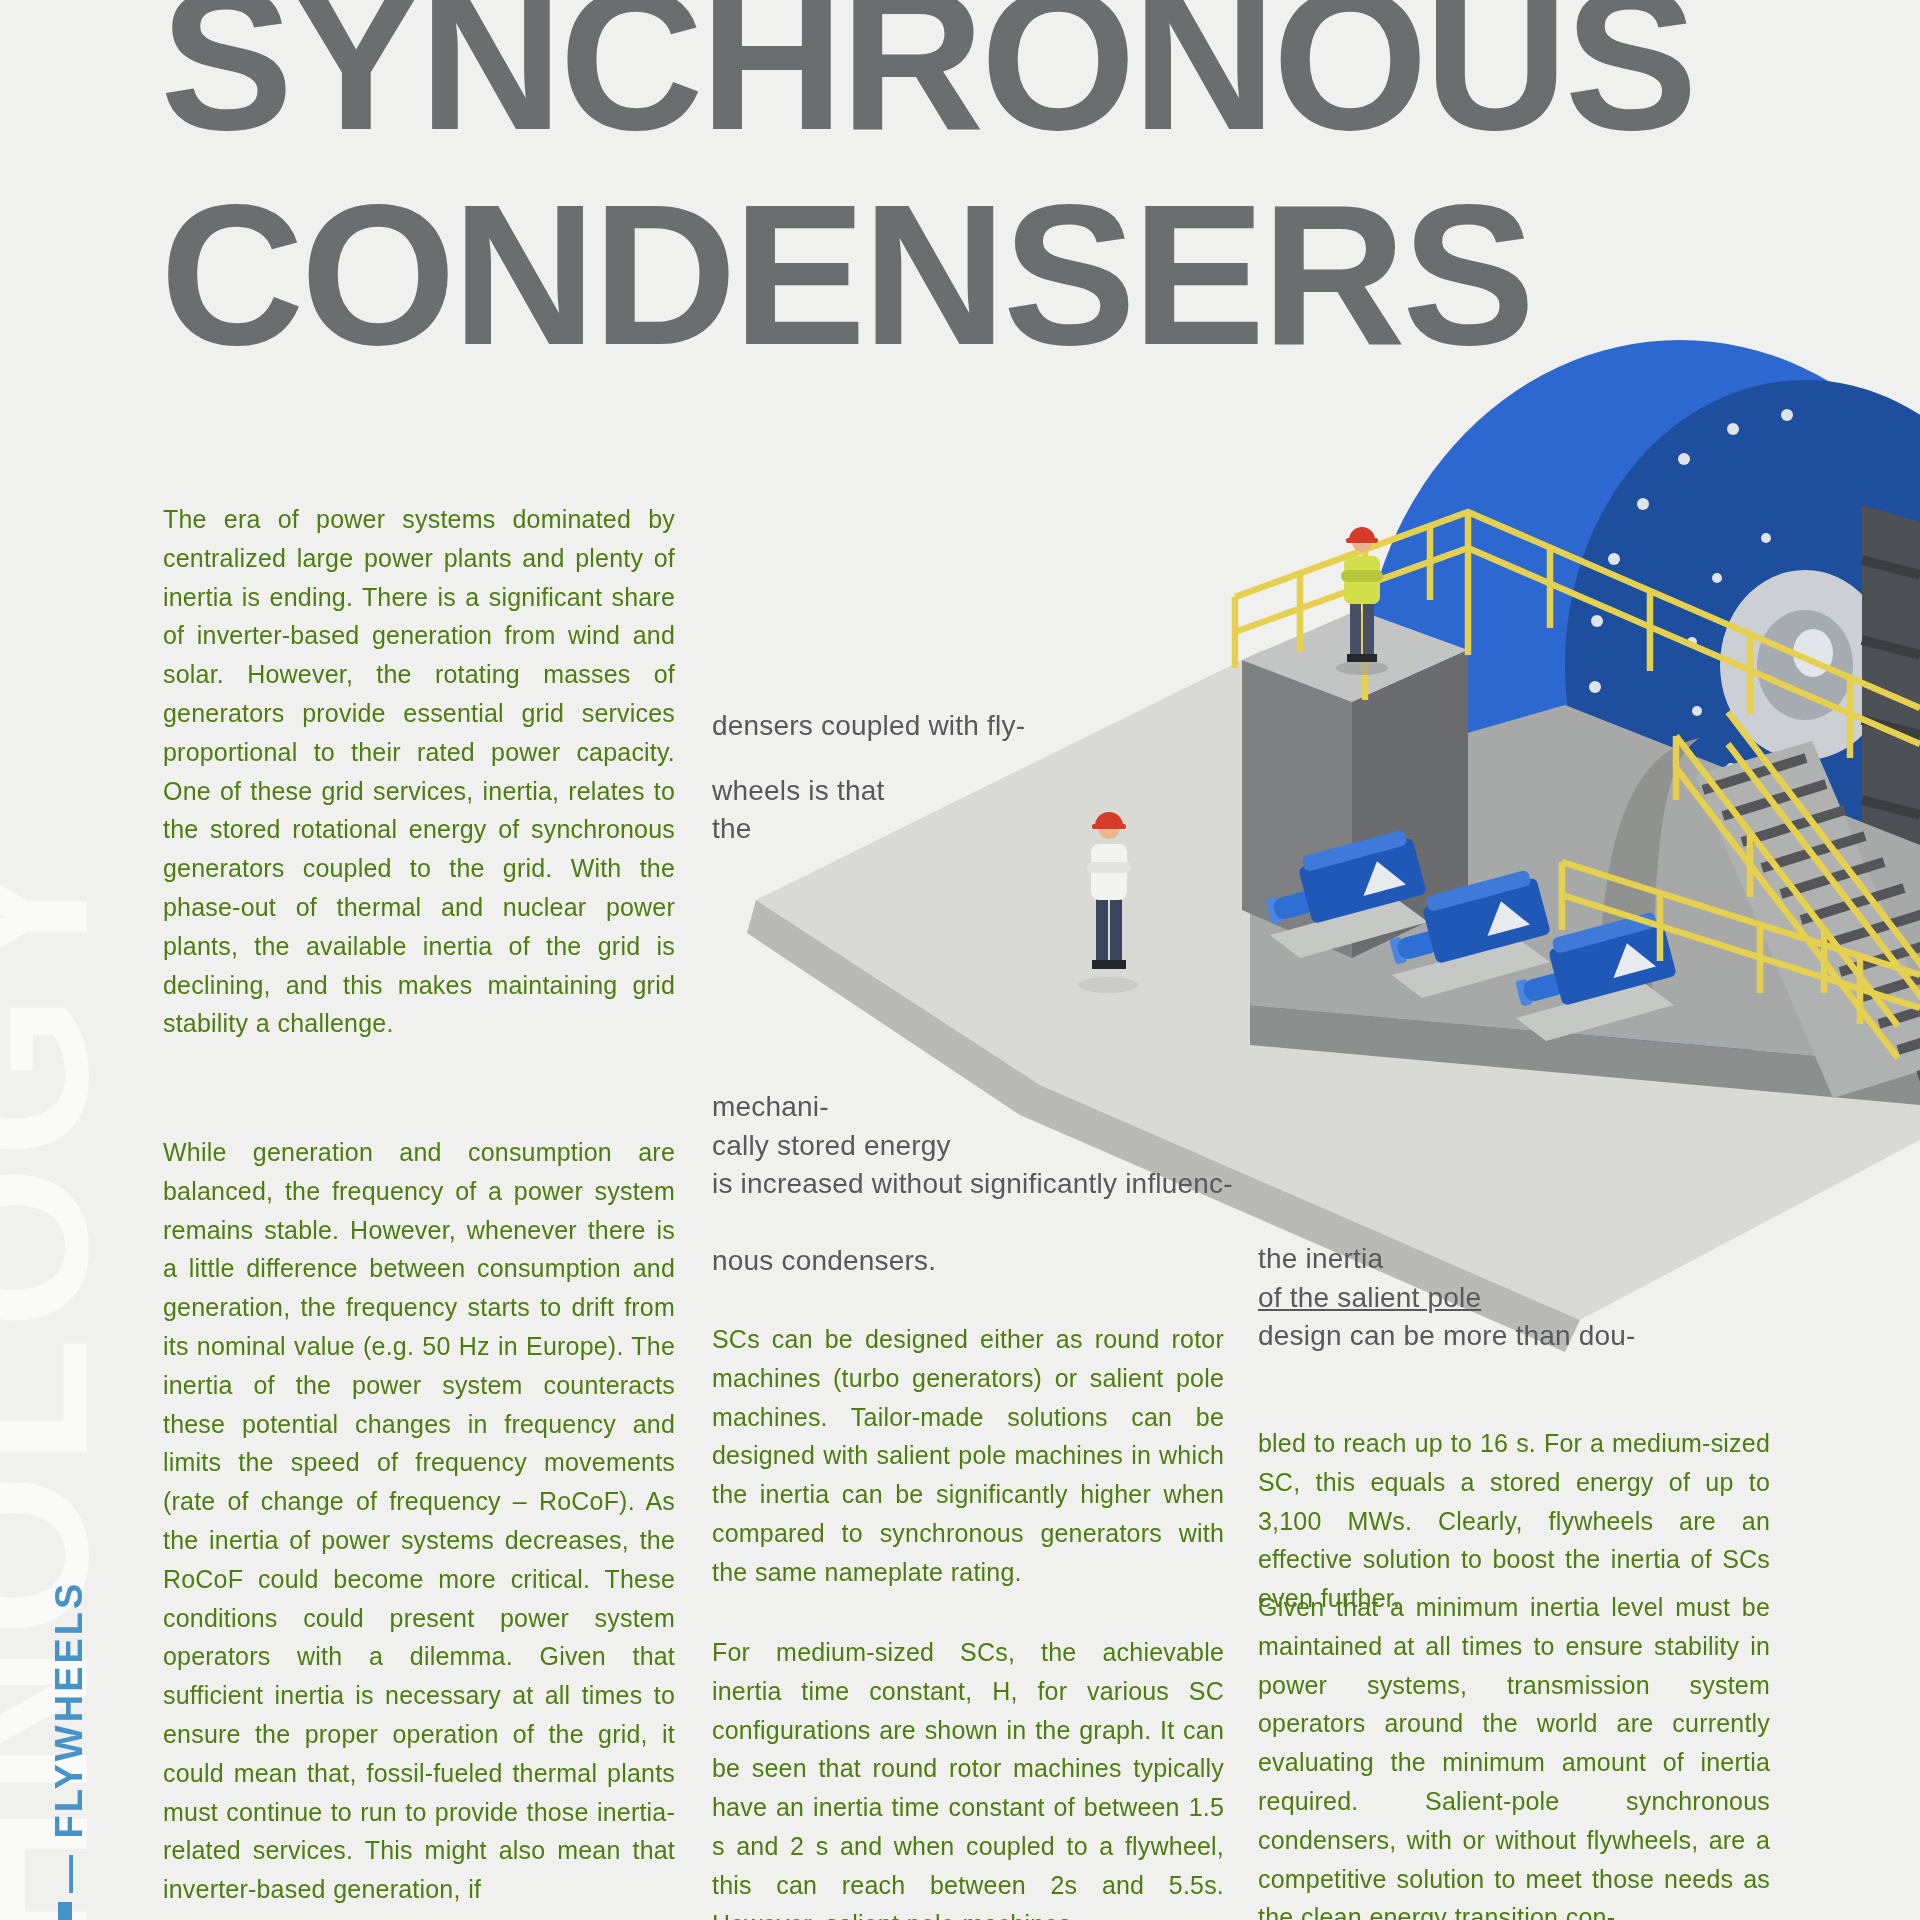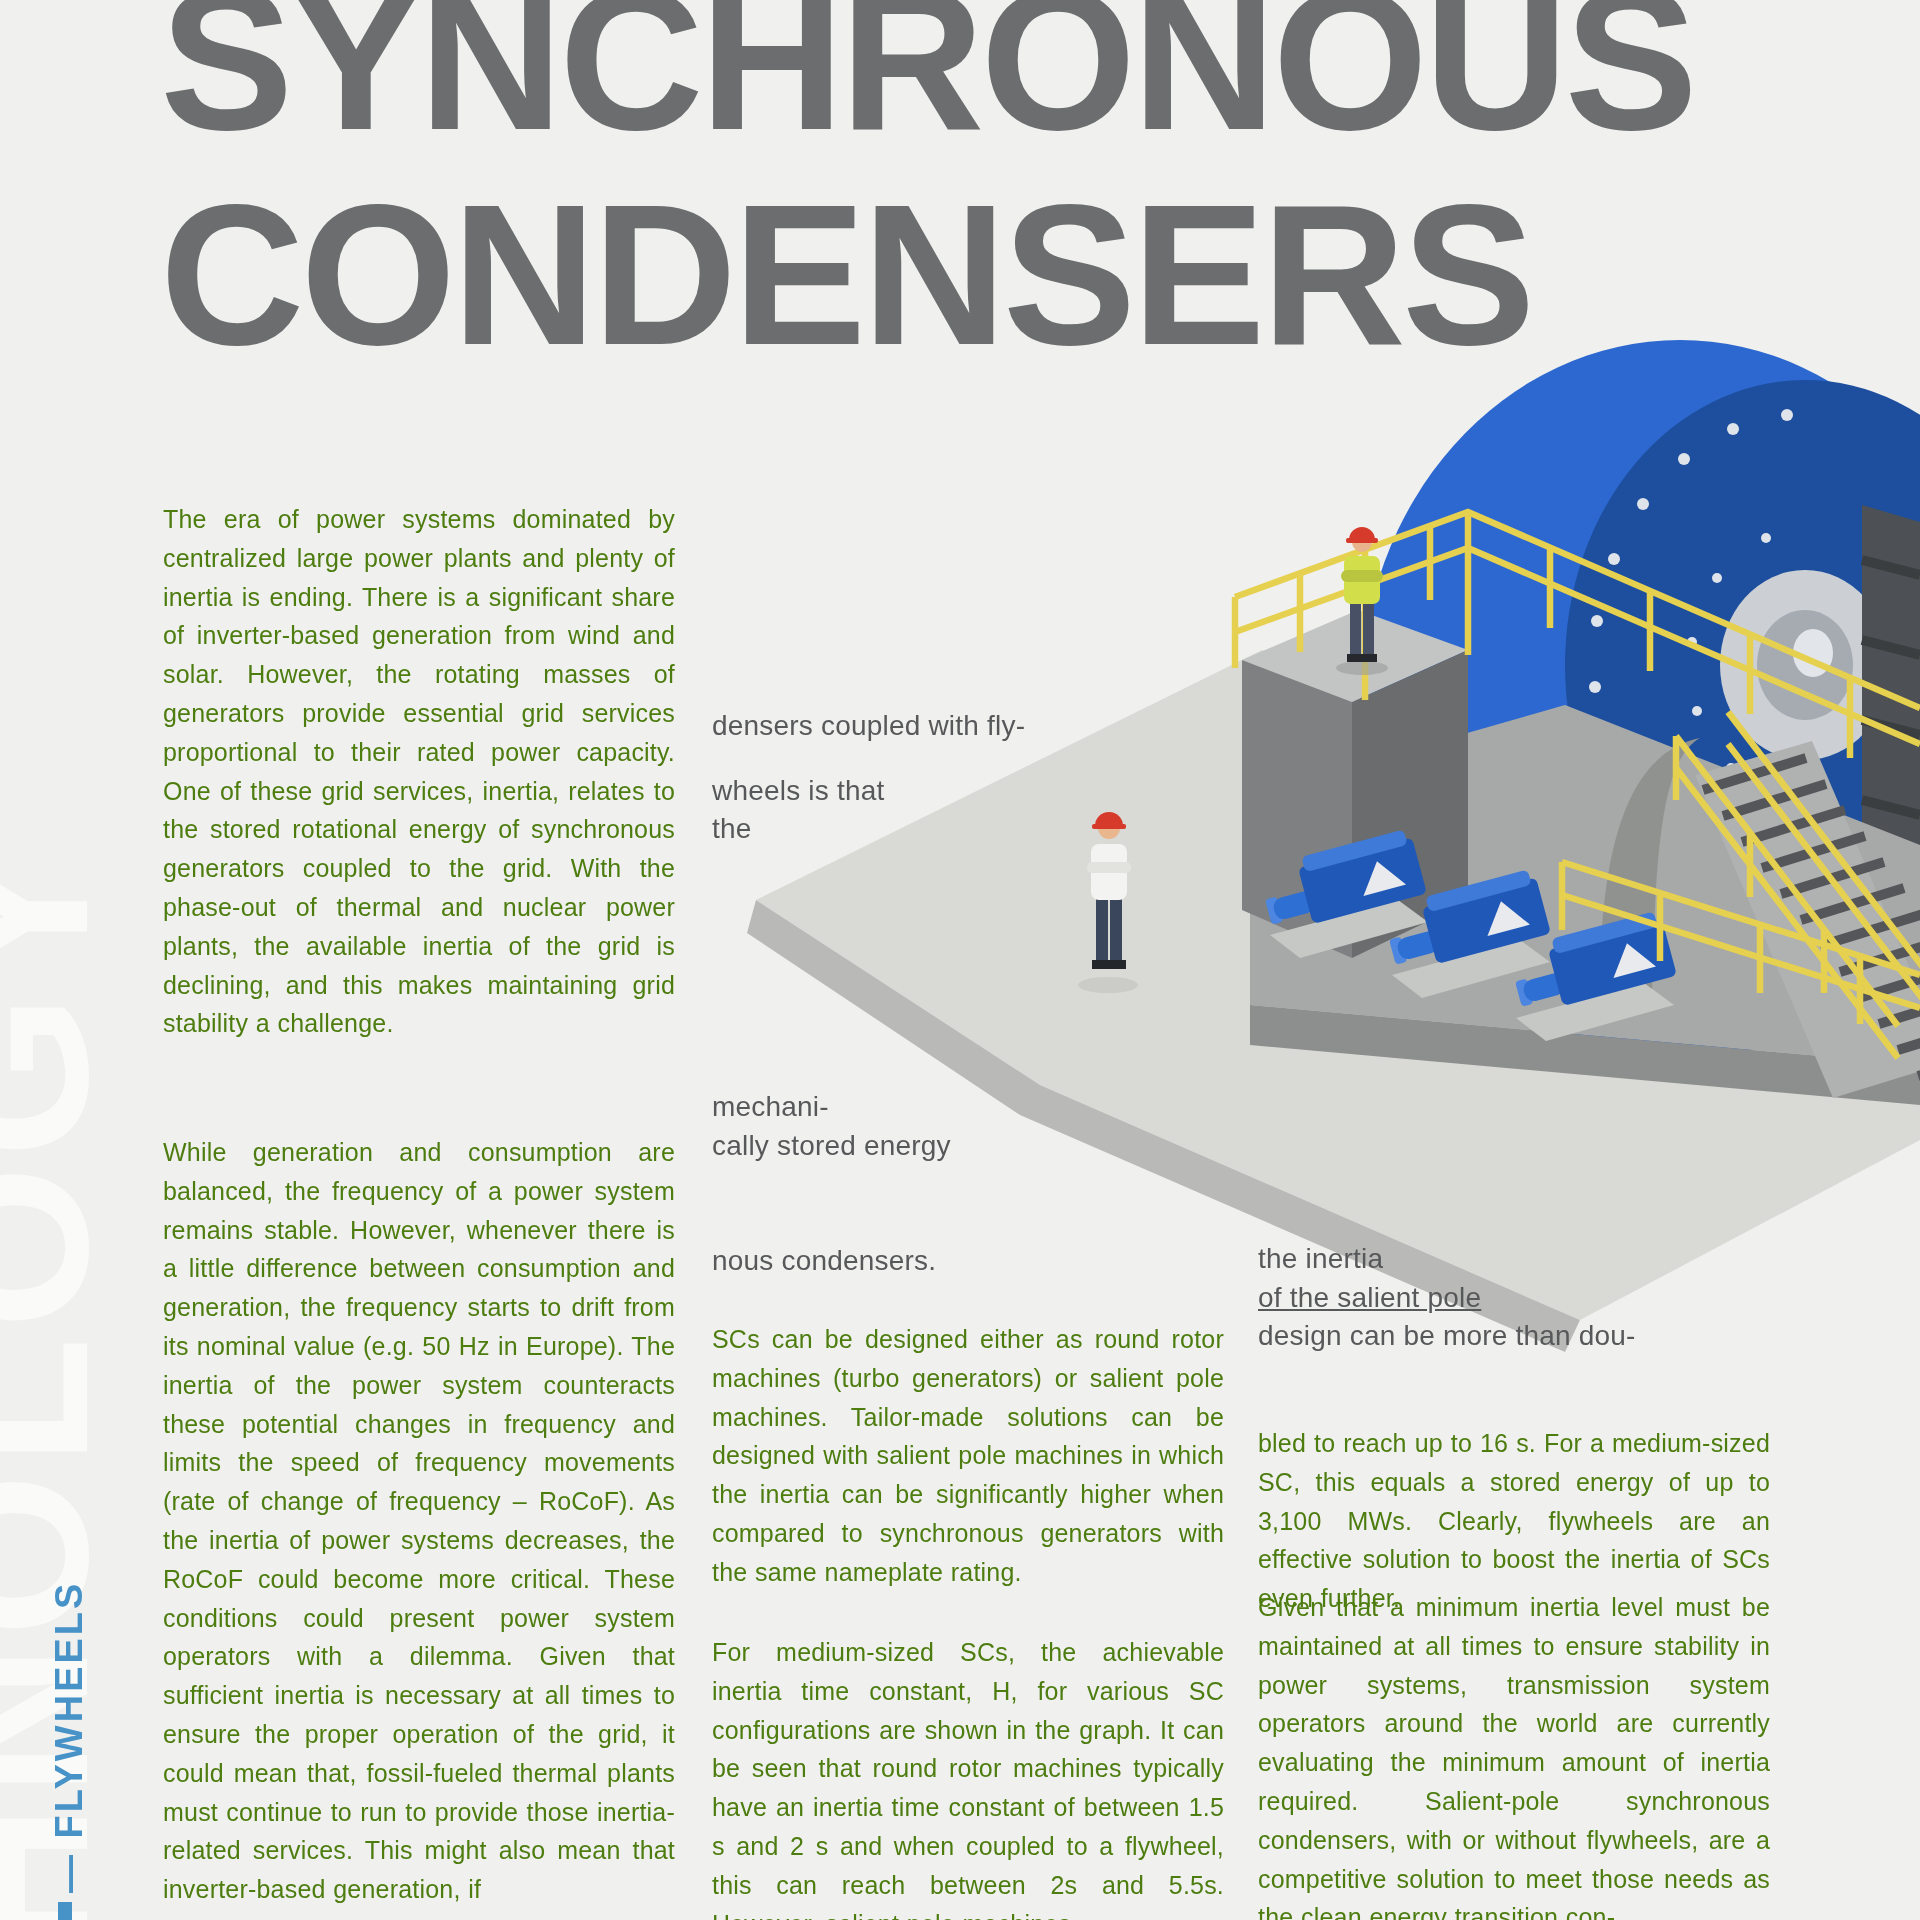"is increased without significantly" div.body-line { html: none -> <div>is increased without significantly influenc-</div> }
